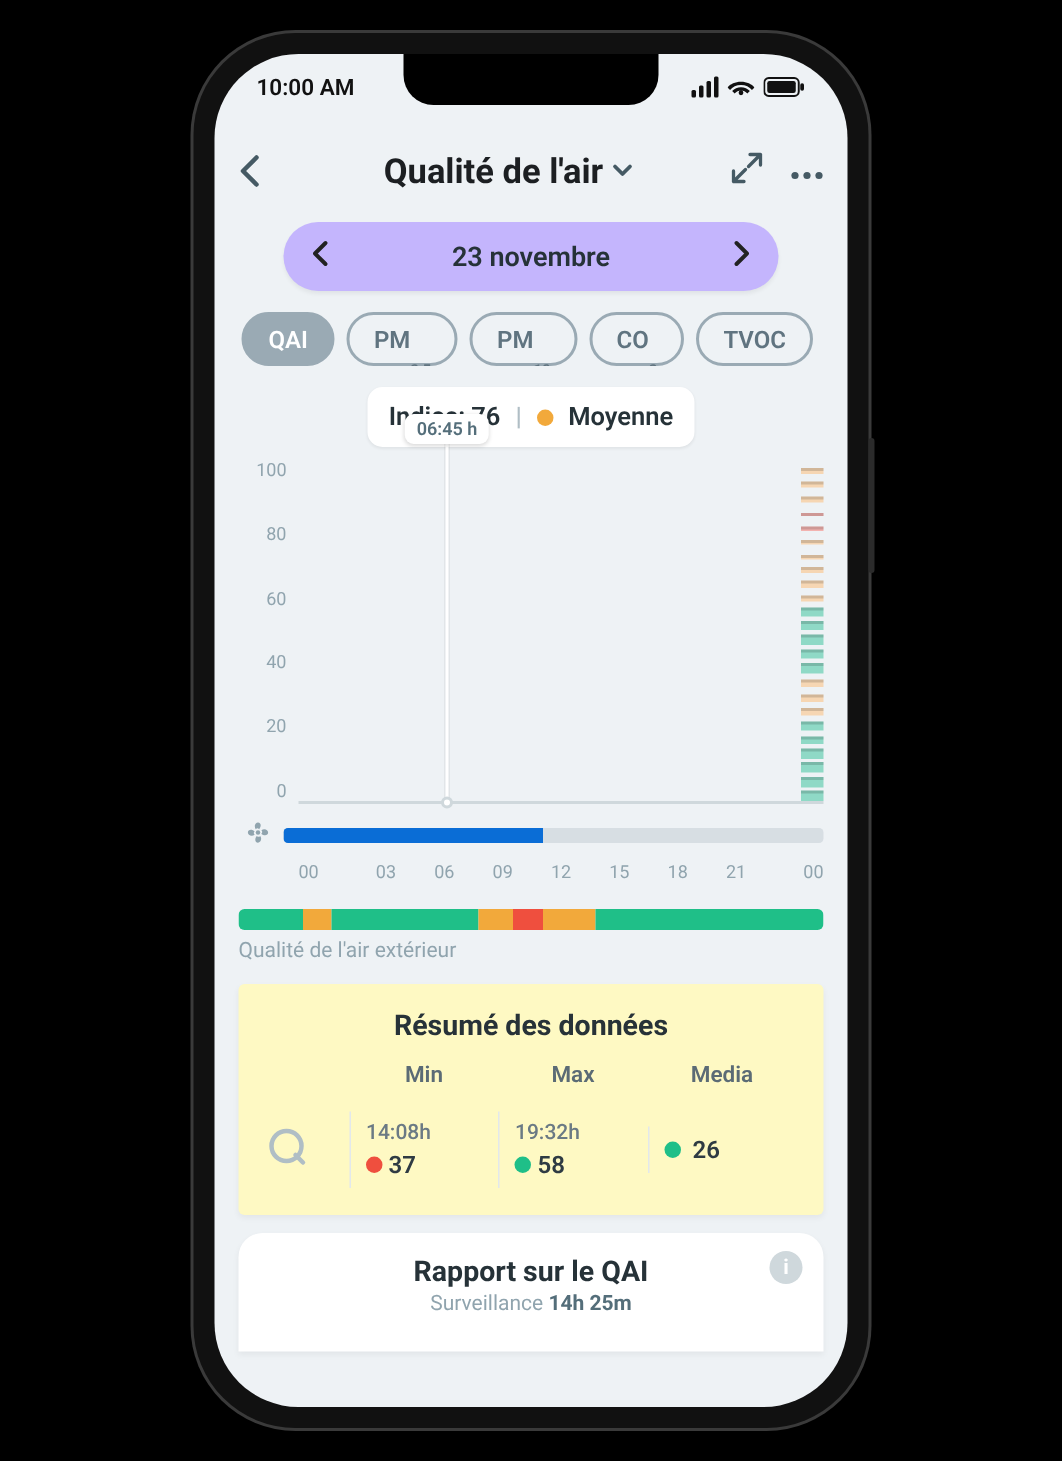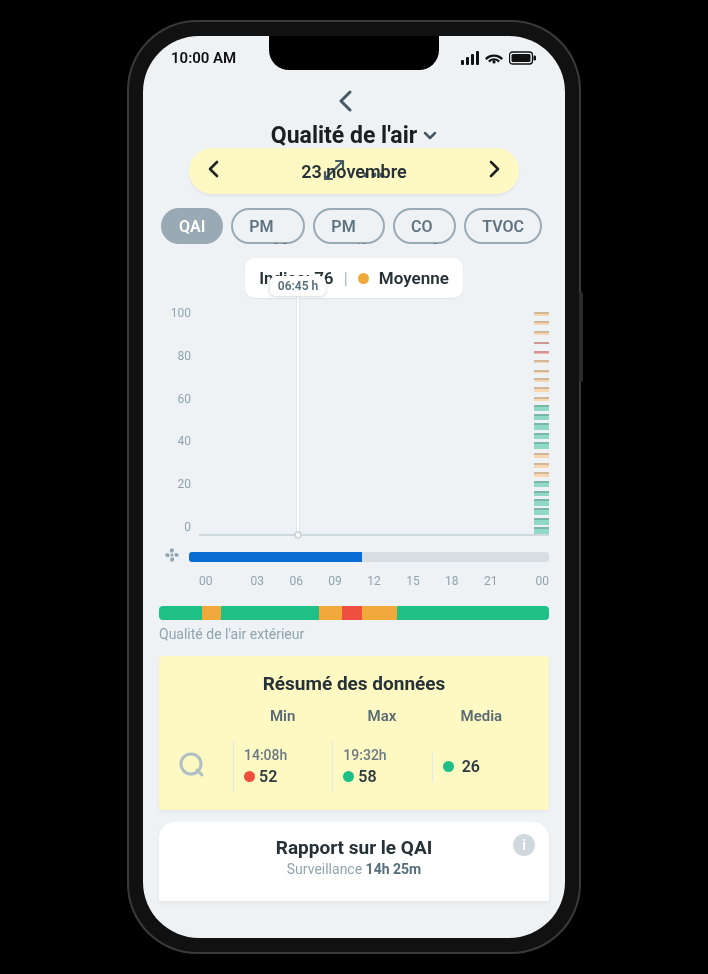"Qualité de l'air" .appbar { flex-direction: column -> none }
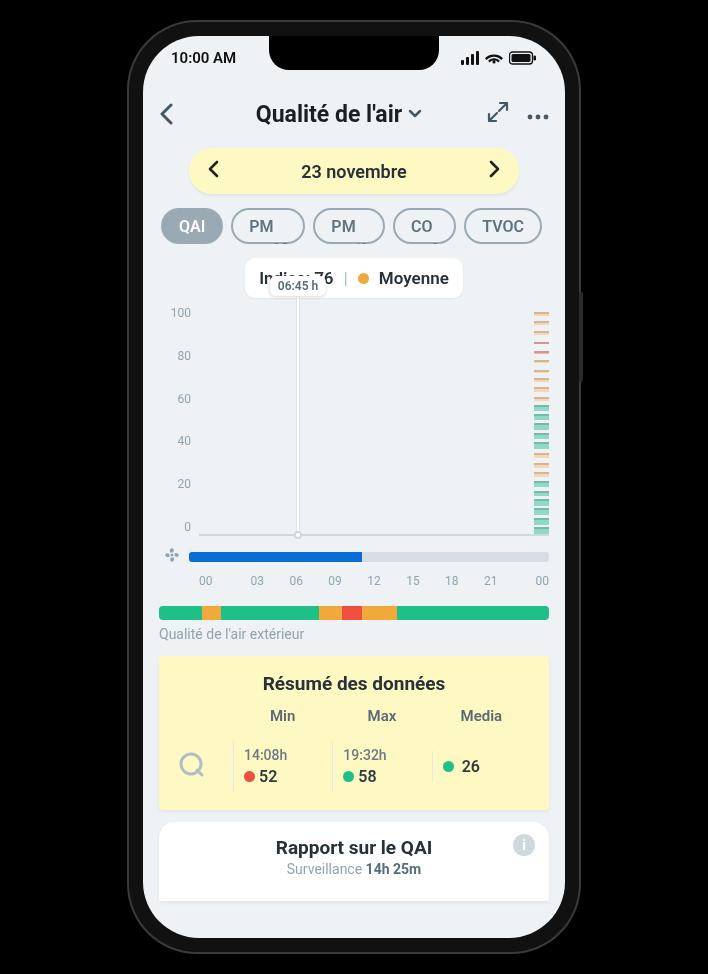"23 novembre" .date-pill { background: #fef9c3 -> #c4b5fd }
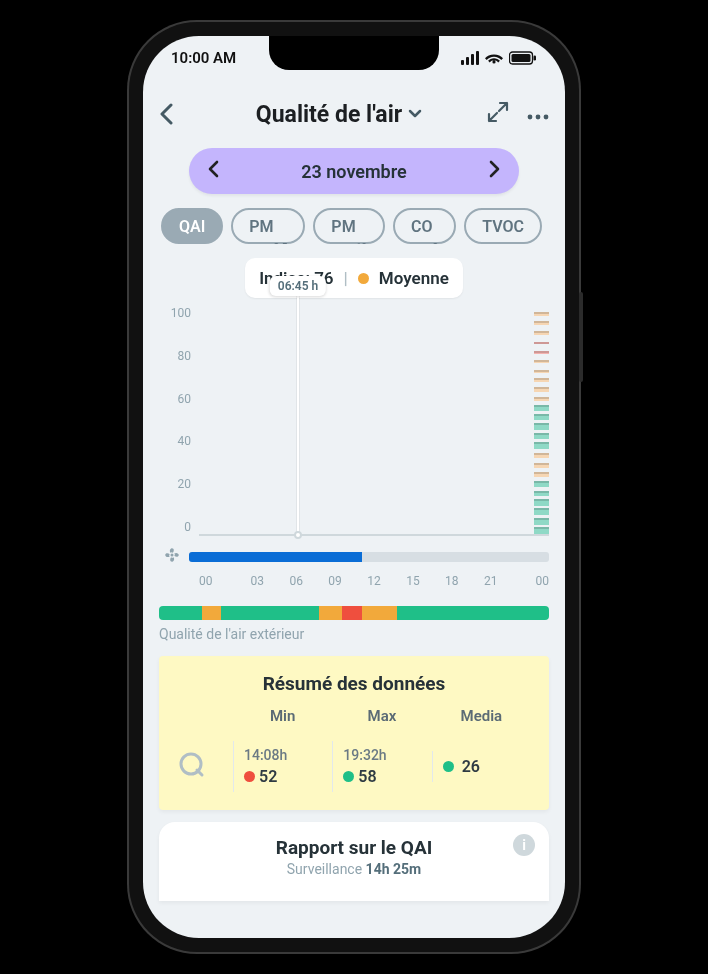"52" span { text: 52 -> 37 }
